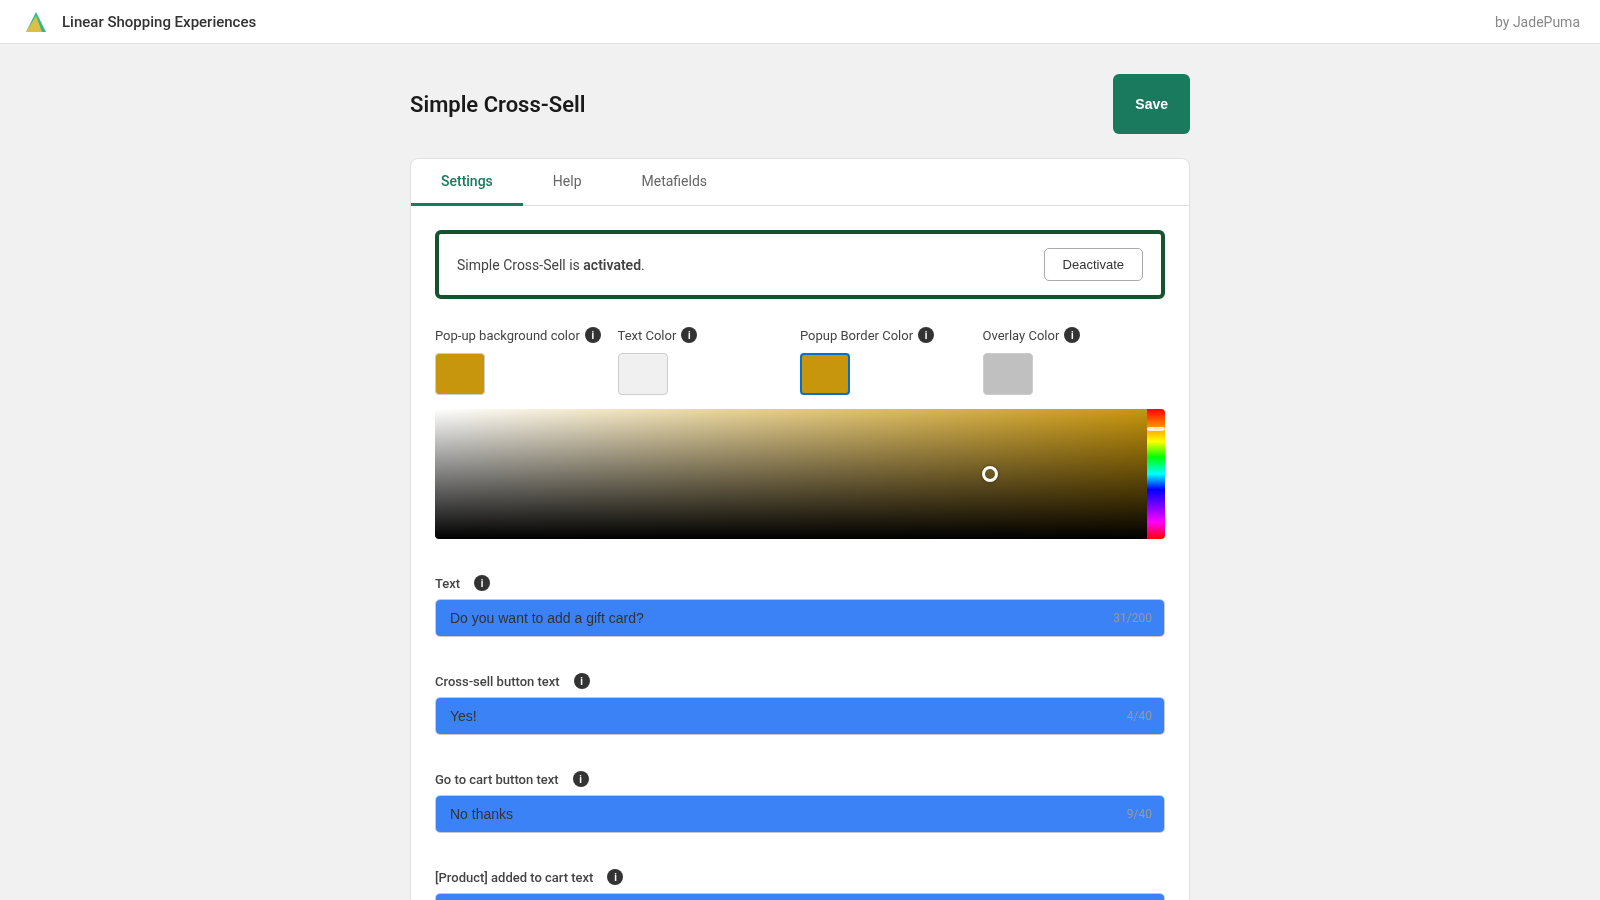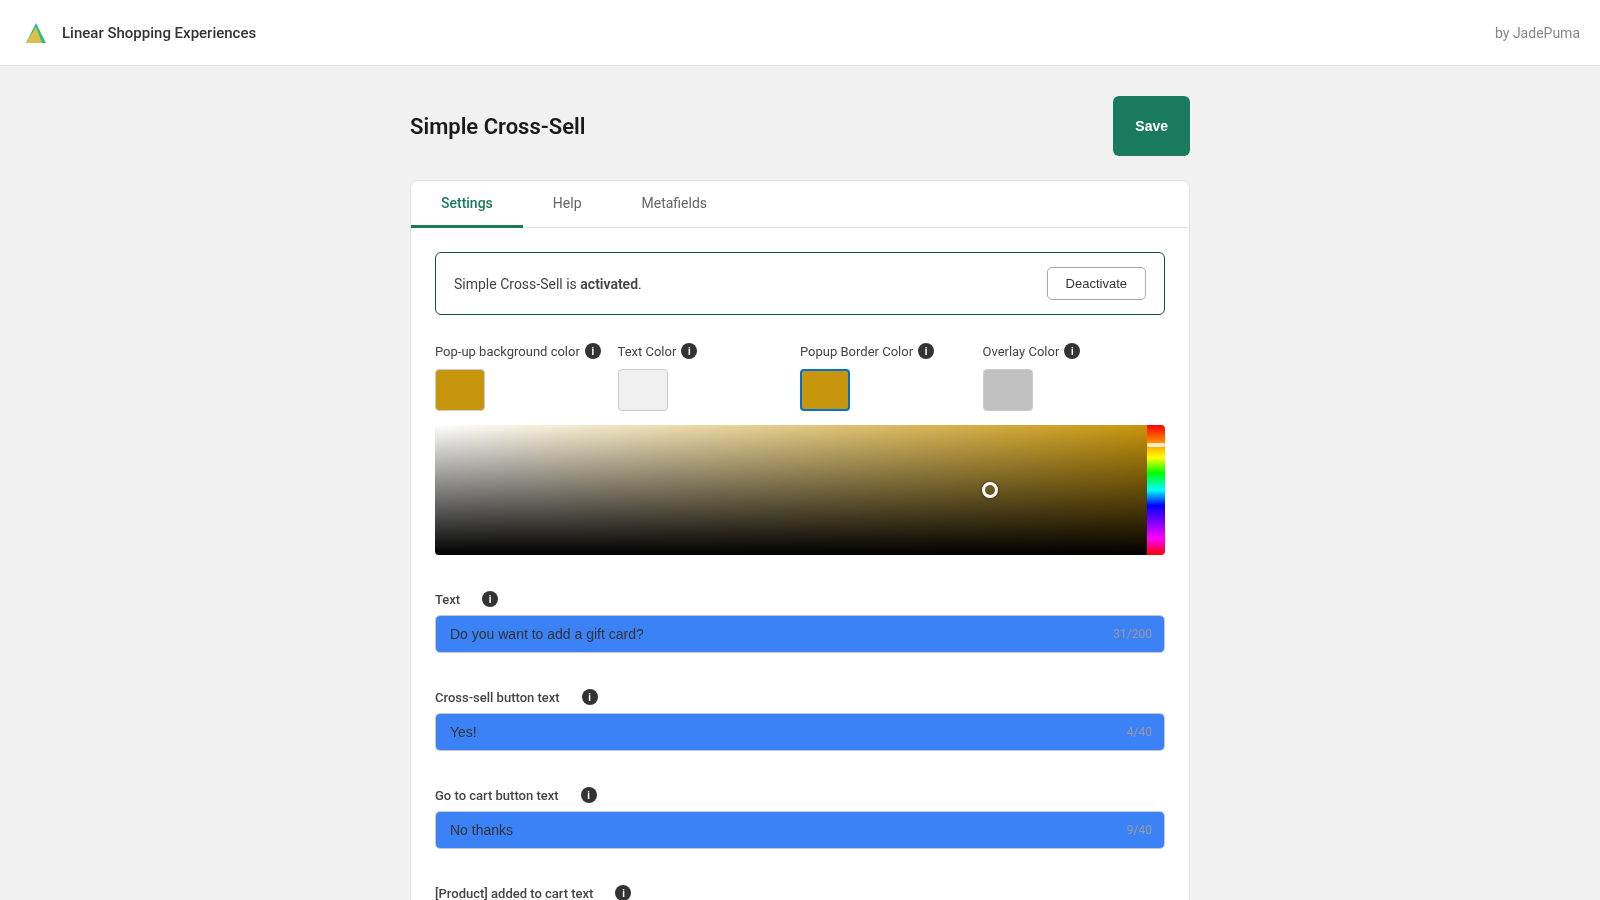"Linear Shopping Experiences" .header { height: 66px -> 44px }
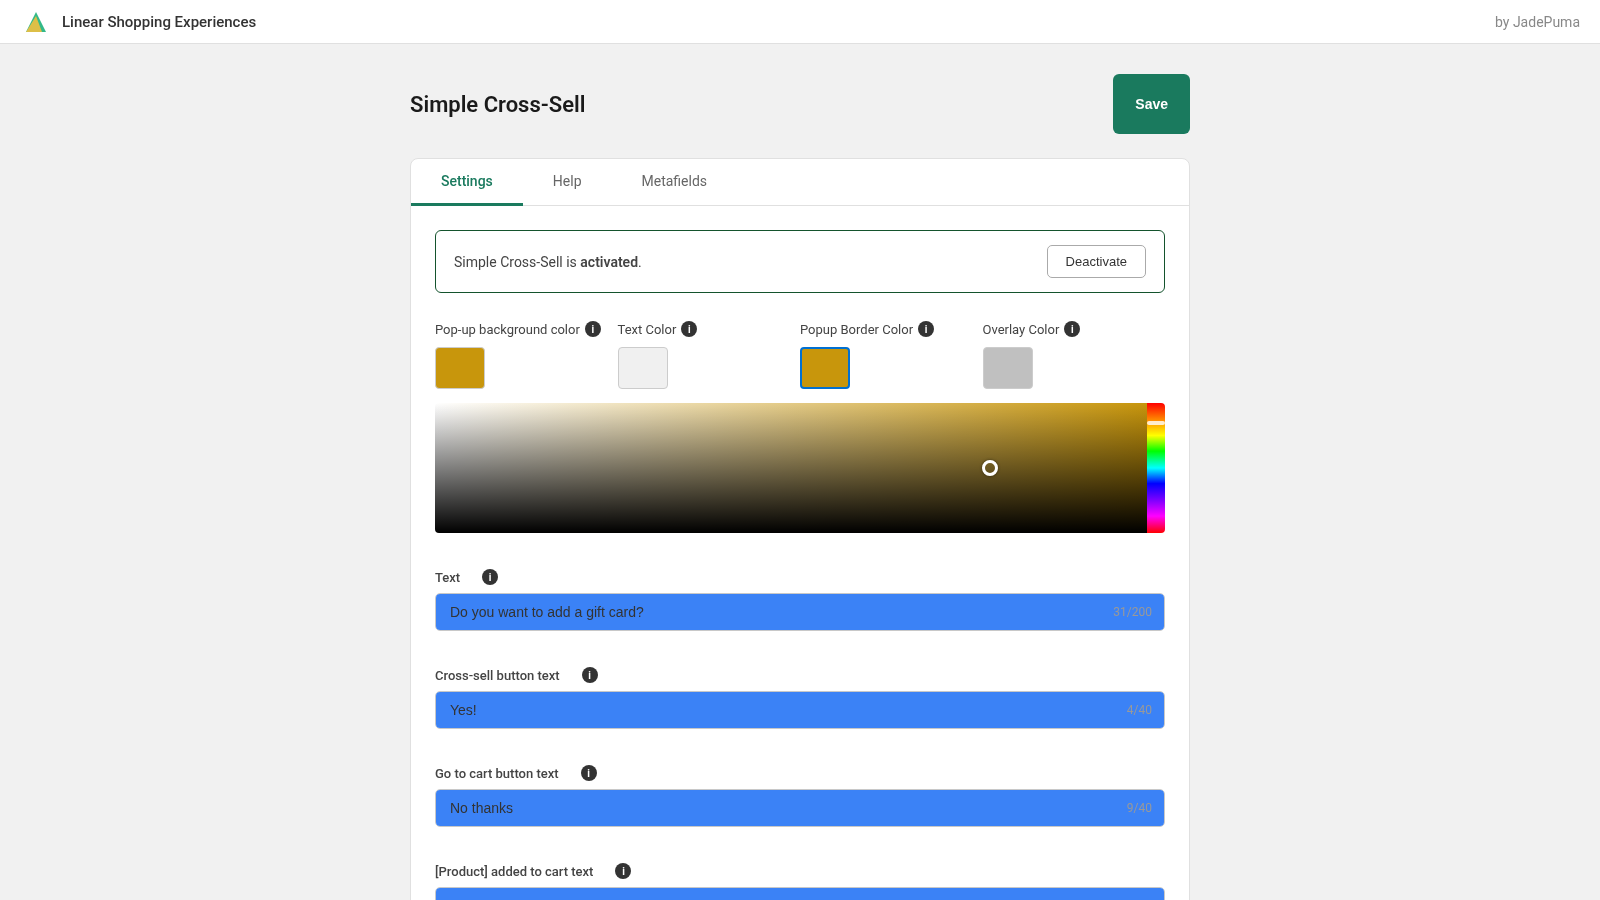"Simple Cross-Sell is activated." .activation-bar { border: 1px solid #14532d -> 4px solid #14532d }
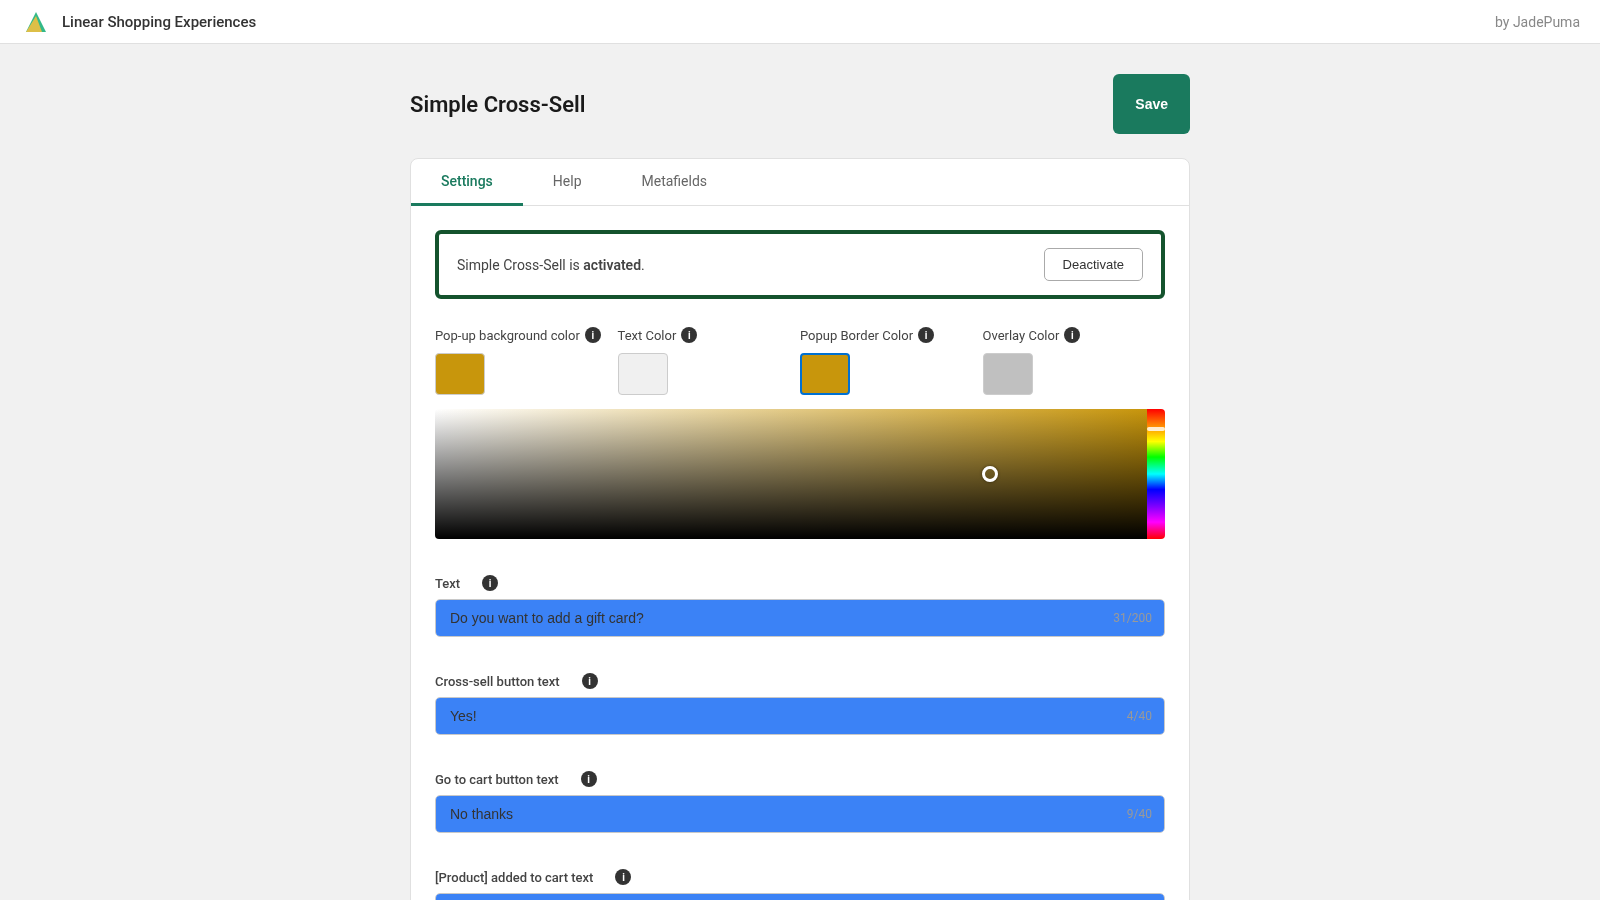"Text" .field-label { gap: 22px -> 14px }
